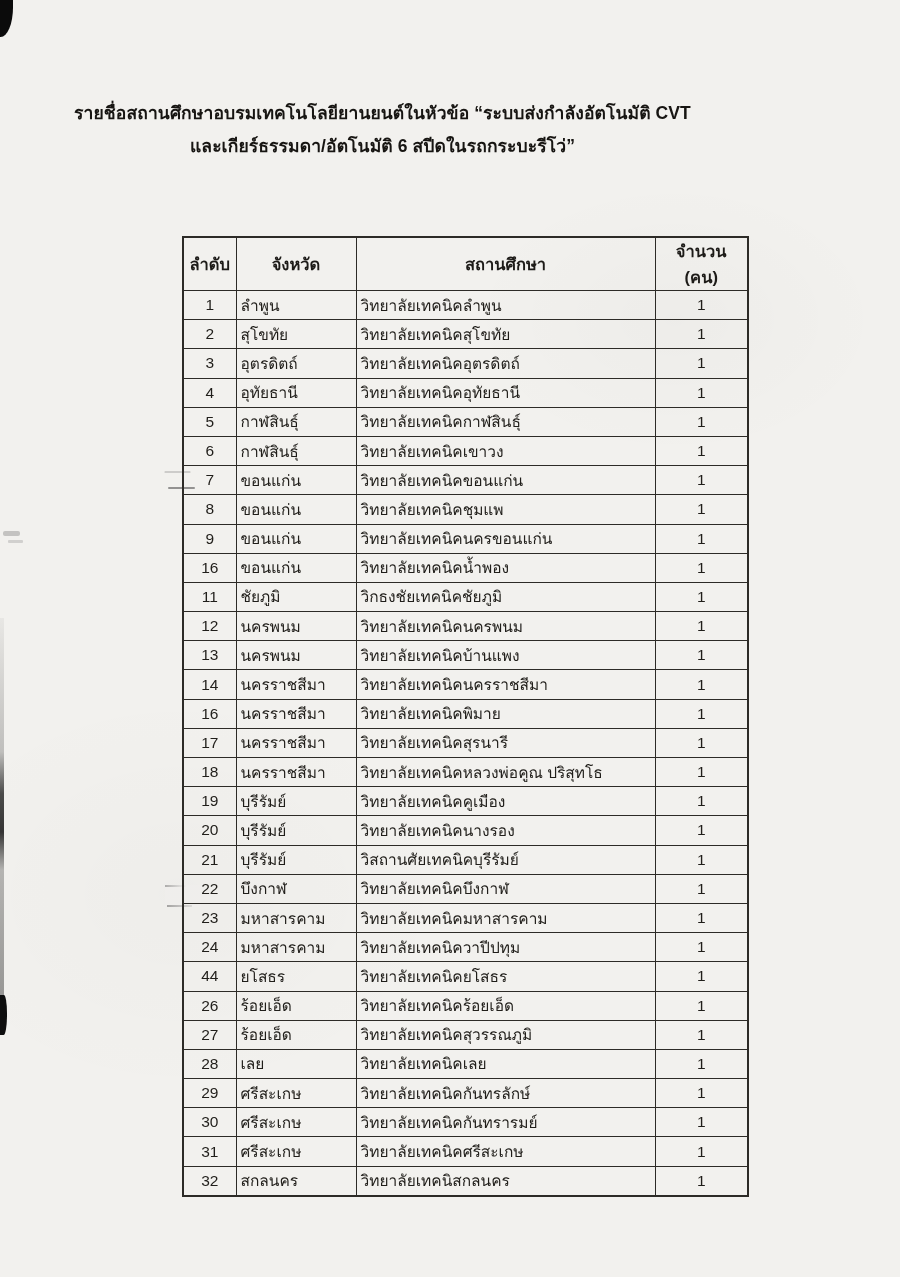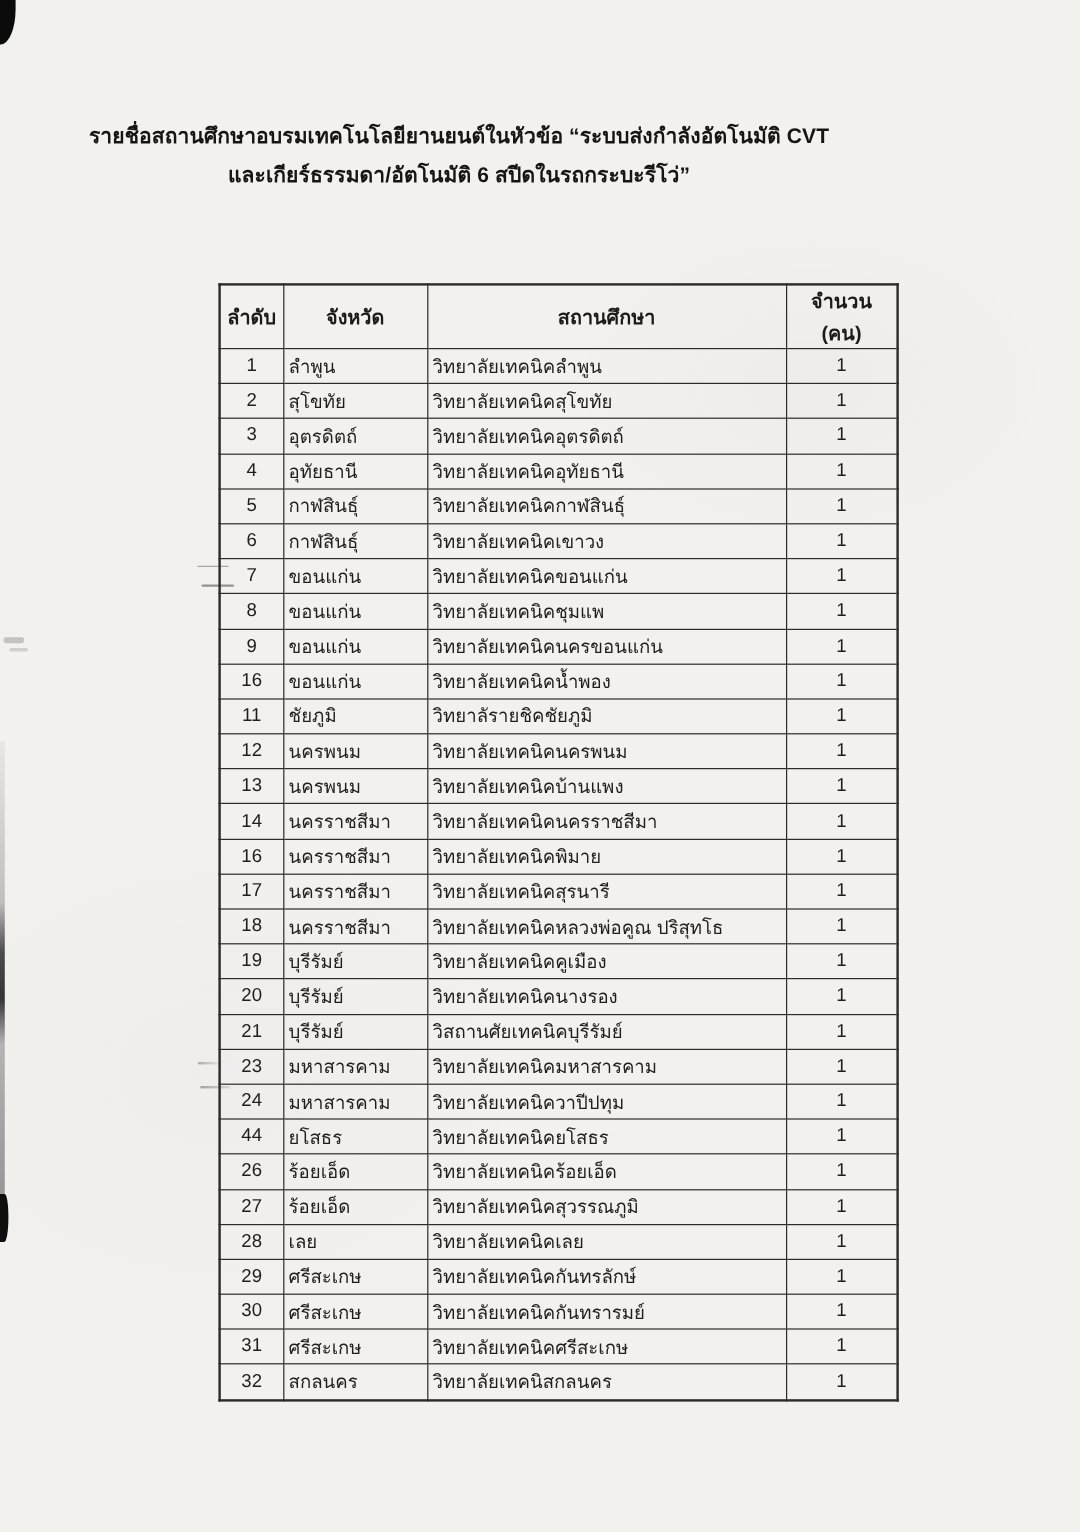"วิทยาลัรายชิคชัยภูมิ" td.c-left { text: วิทยาลัรายชิคชัยภูมิ -> วิกธงชัยเทคนิคชัยภูมิ }
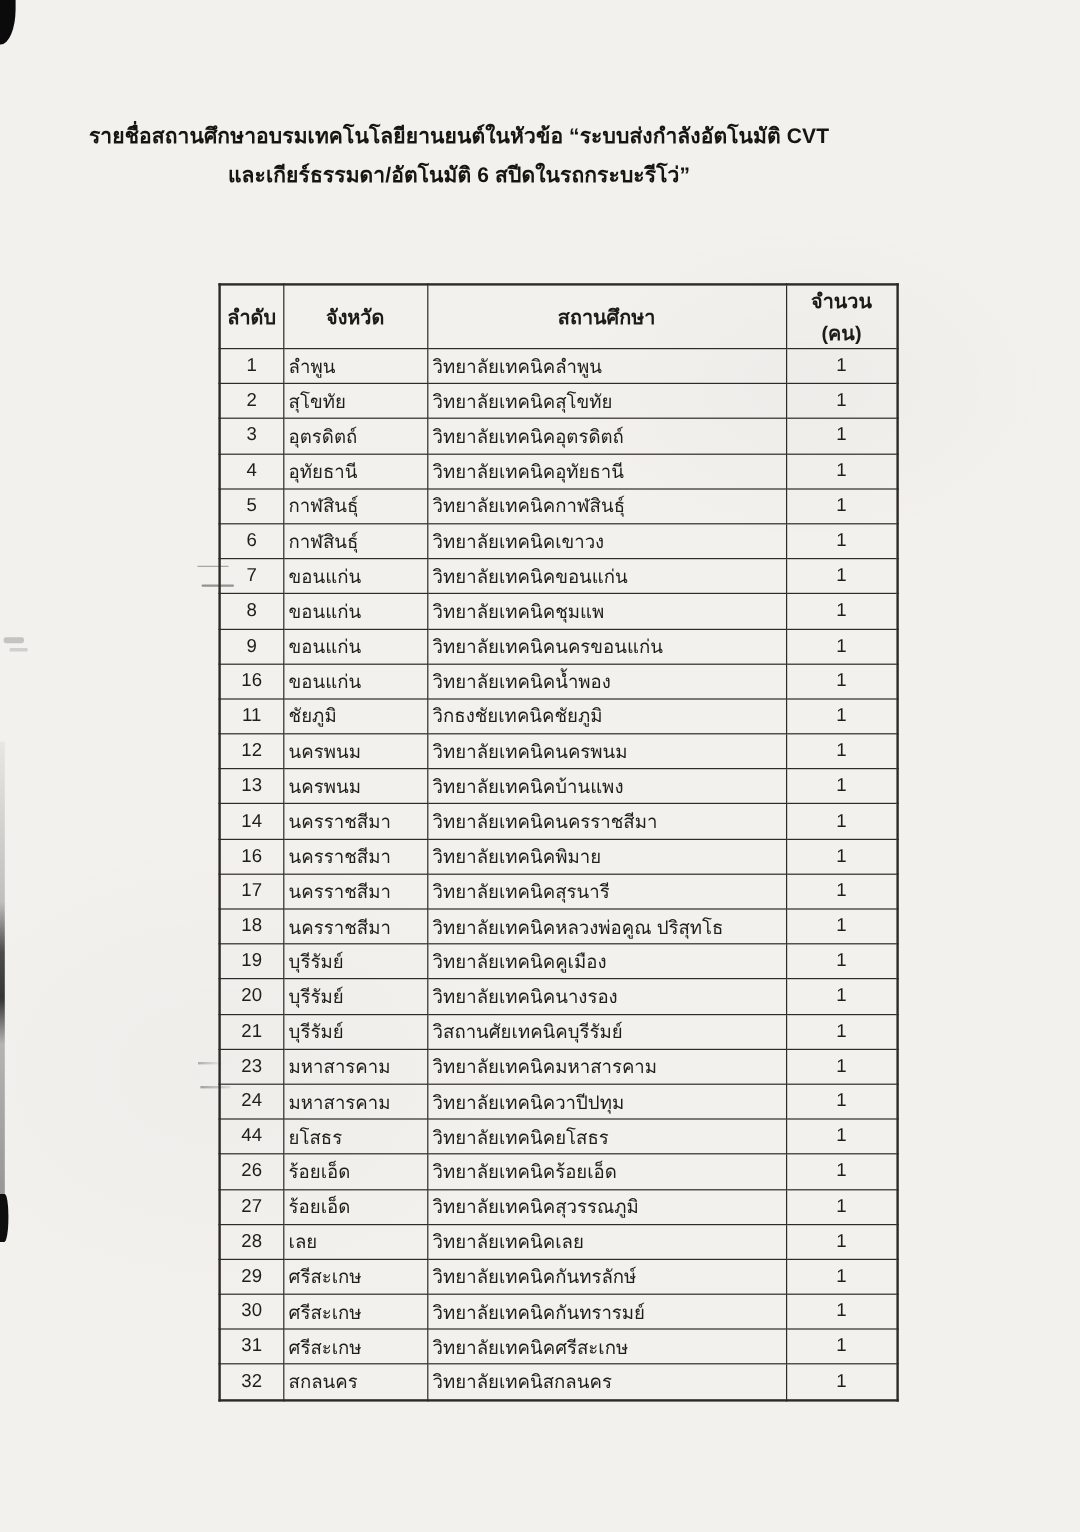"22" tr { html: none -> <tr> <td>22</td> <td>บึงกาฬ</td> <td>วิทยาลัยเทคนิคบึงกาฬ</td> <td>1</td> </tr> }
